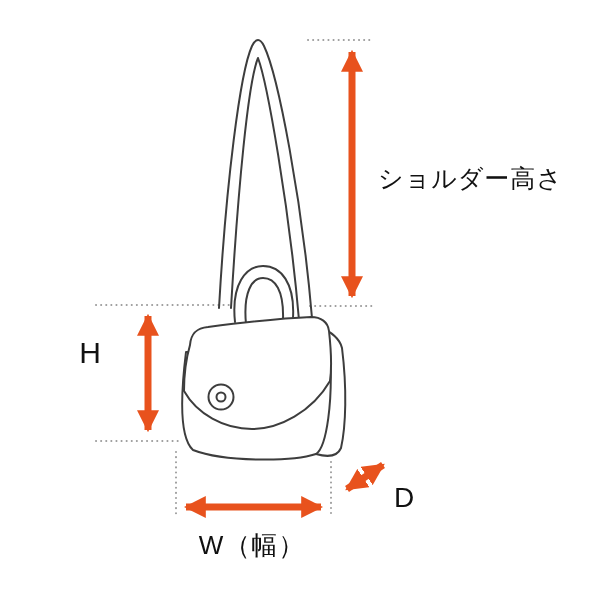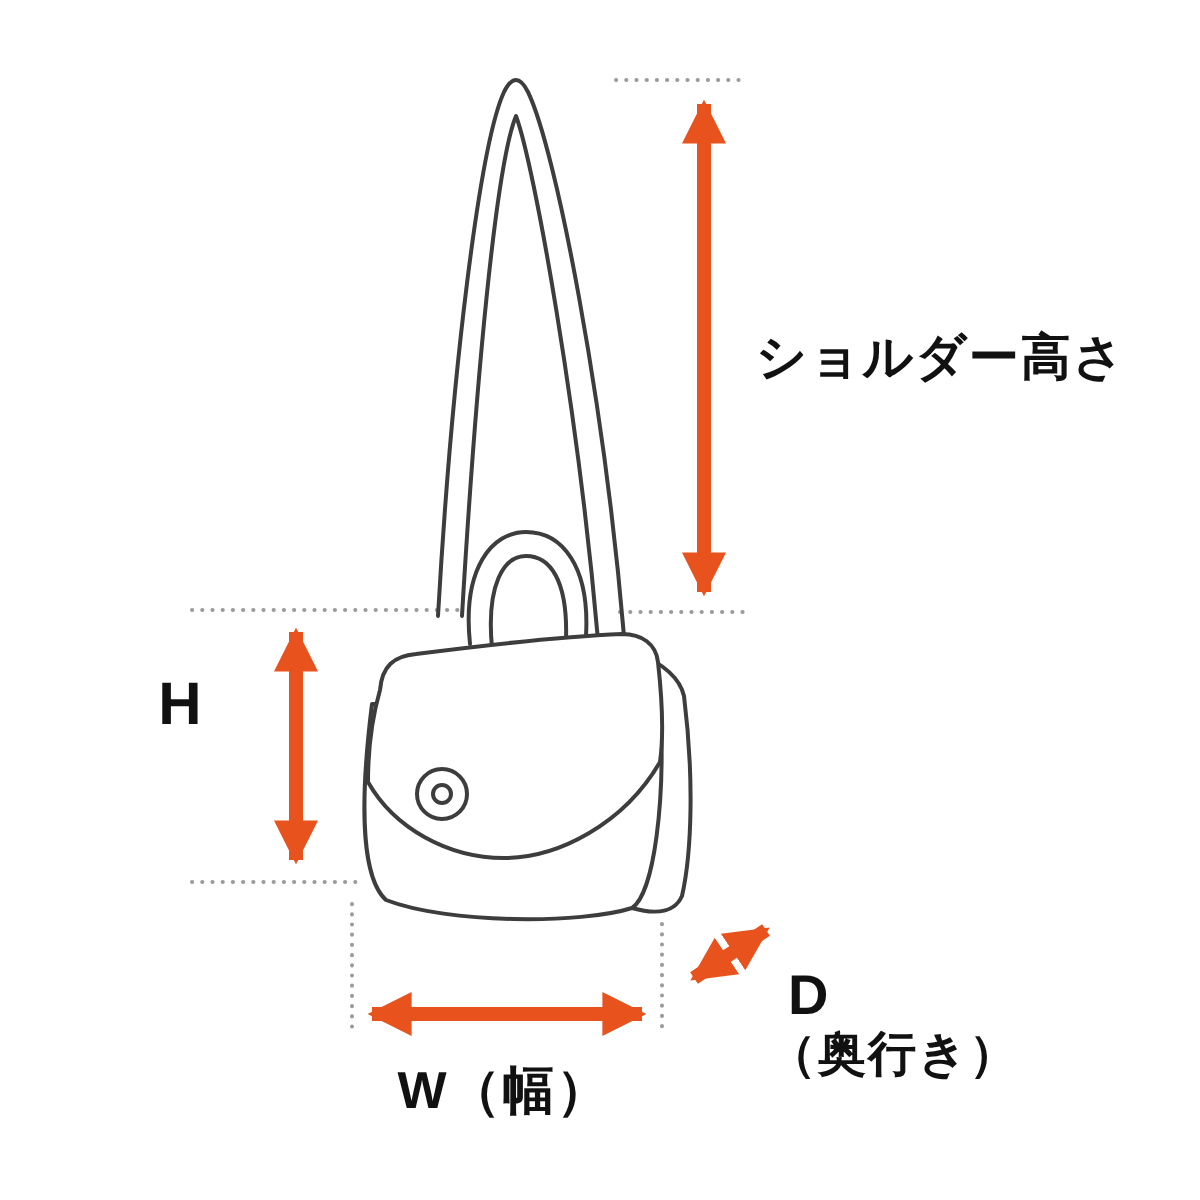"ショルダー高さ" .label { font-weight: 700 -> 400 }
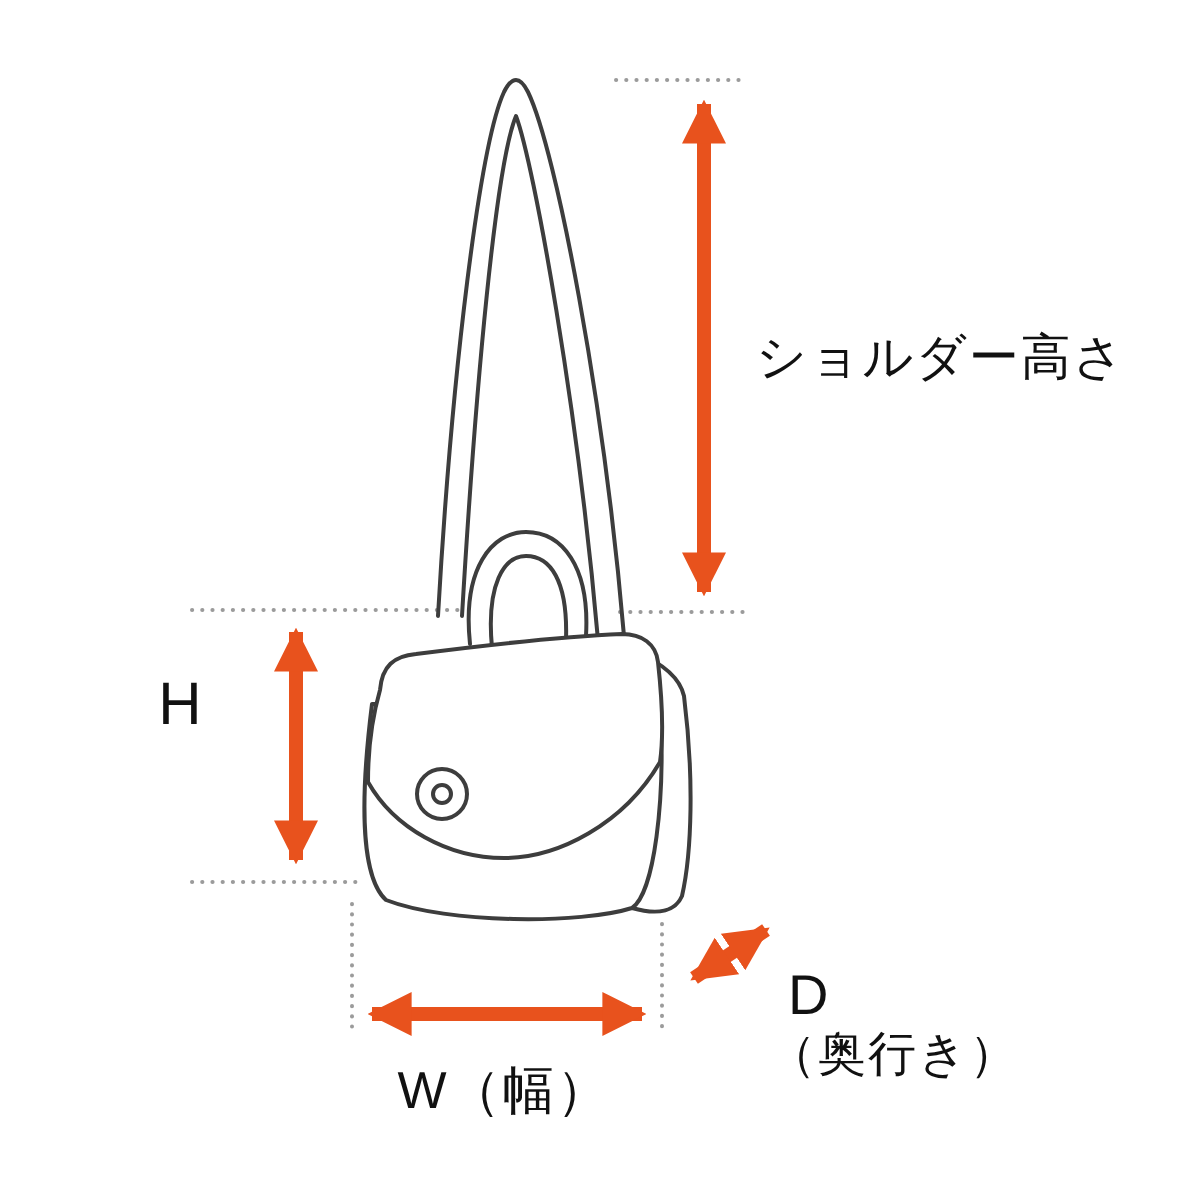"（奥行き）" span.paren { html: <span>（奥行き）</span> -> none }
